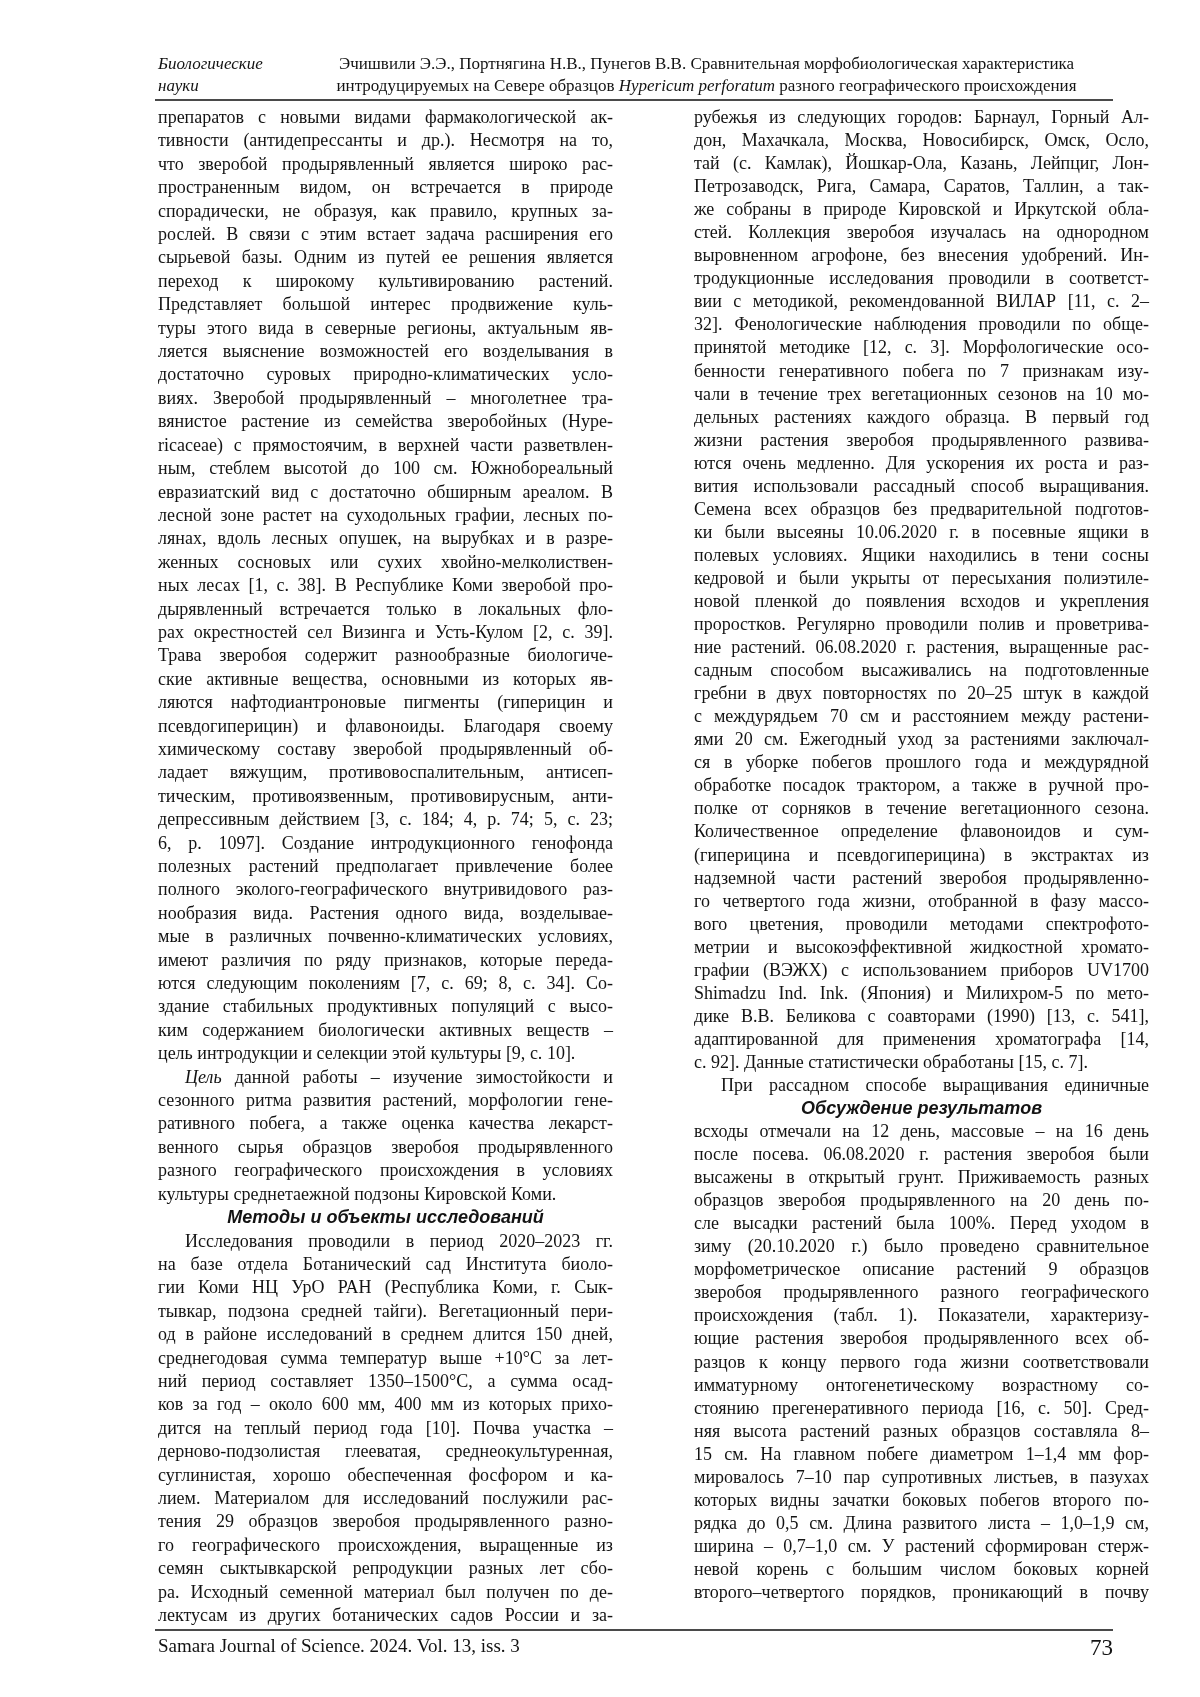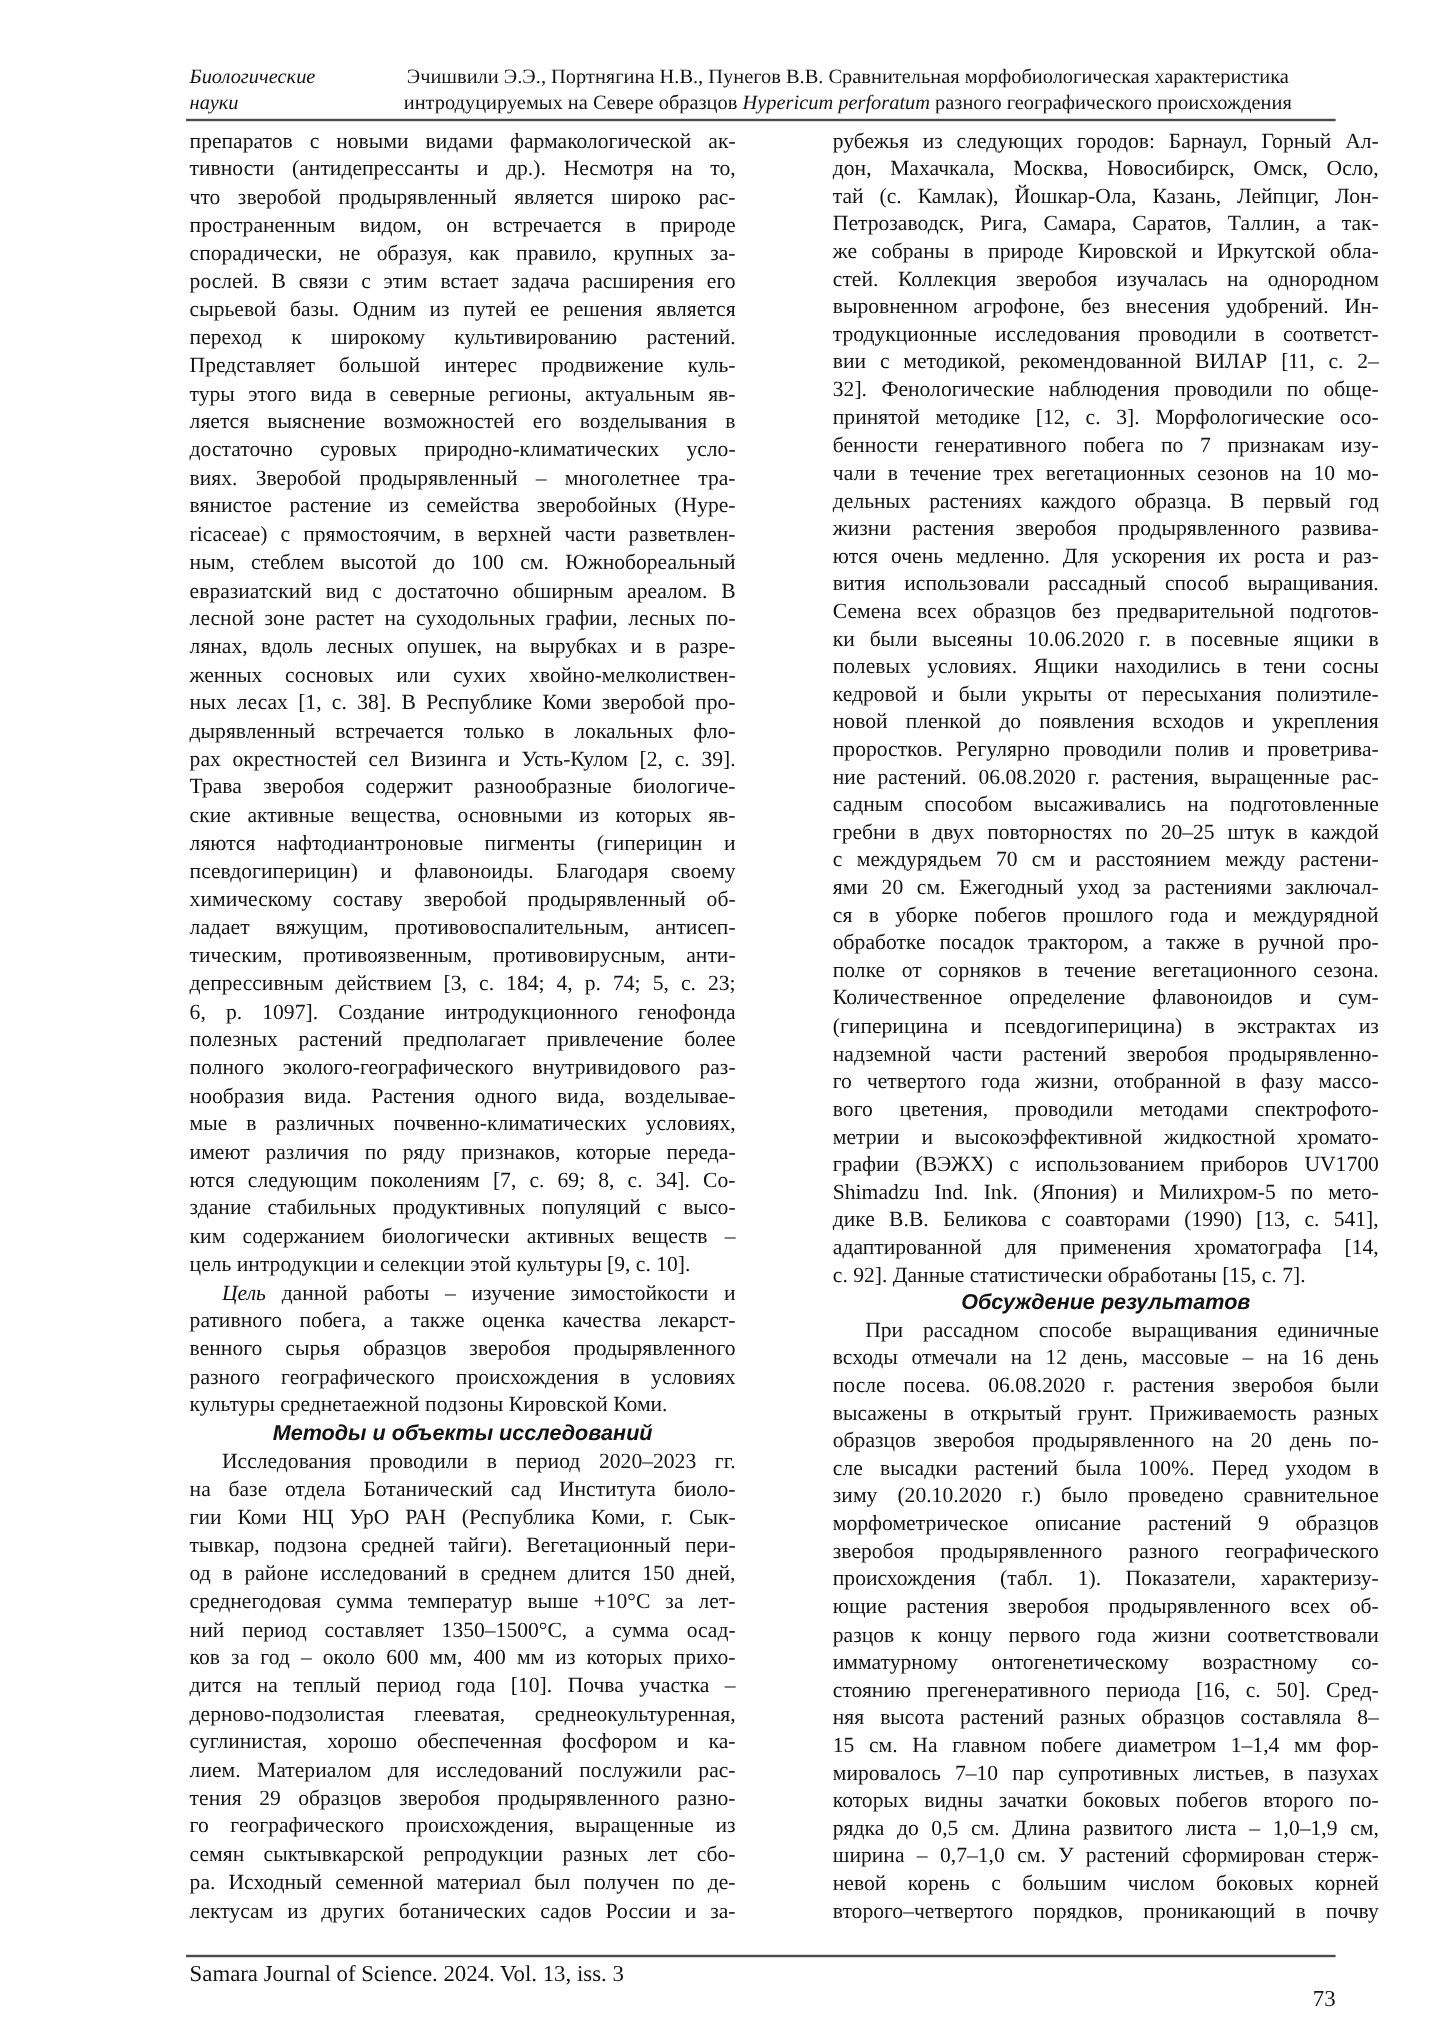"сезонного" div.line { html: none -> <div> <span>сезонного</span> <span>ритма</span> <span>развития</span> <span>растений,</span> <span>морфологии</span> <span>гене-</span> </div> }
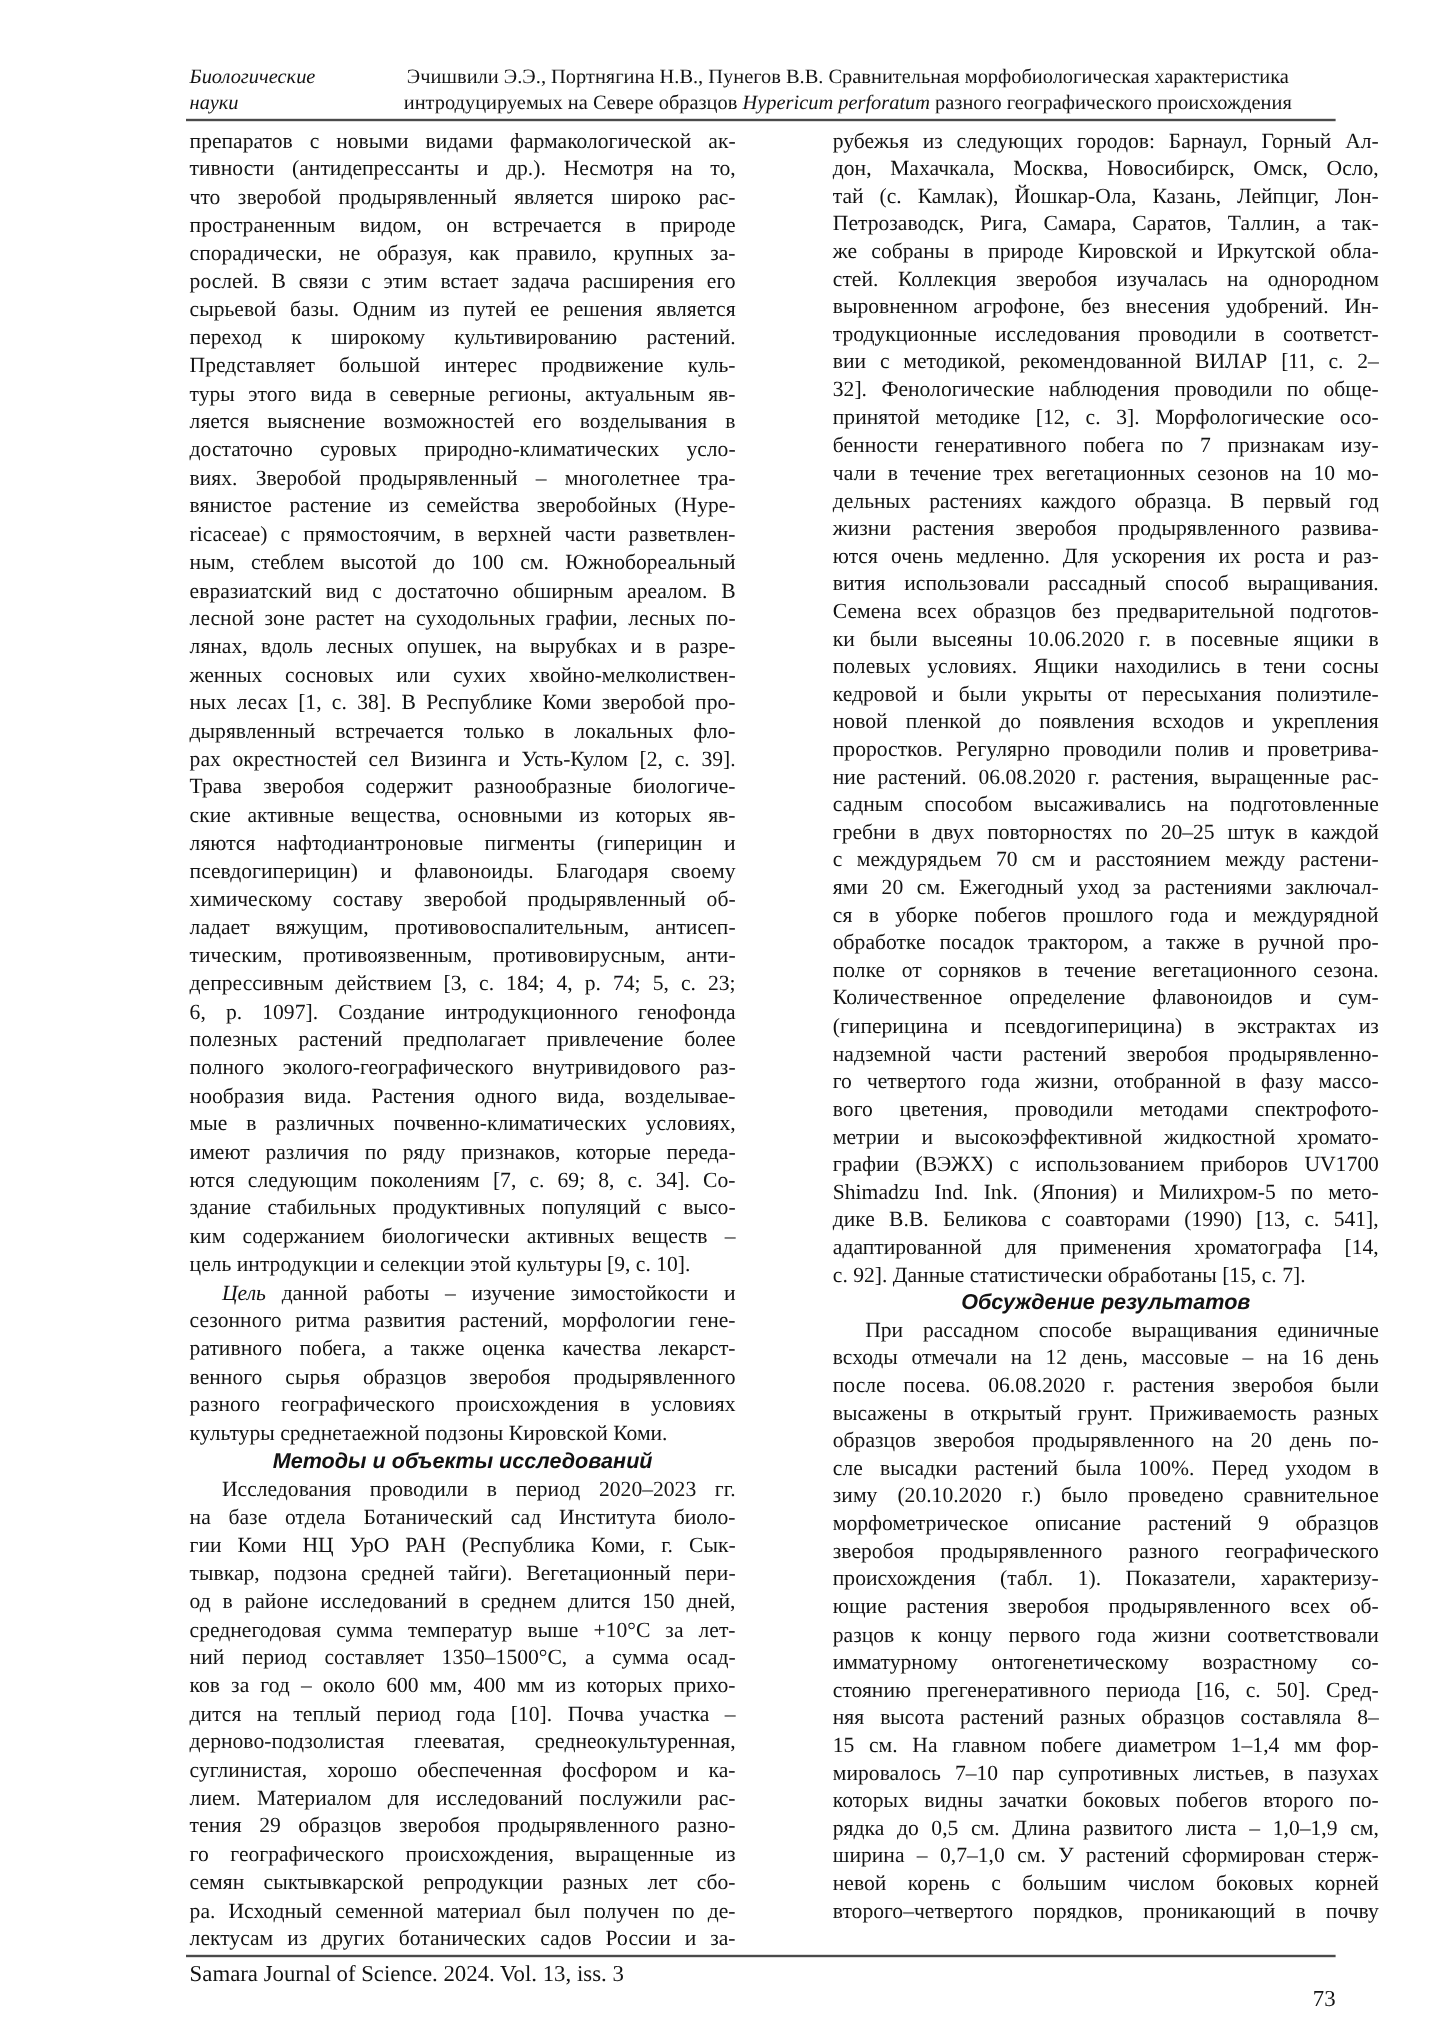"Обсуждение результатов" div.line { order: before "При" -> after "При" }
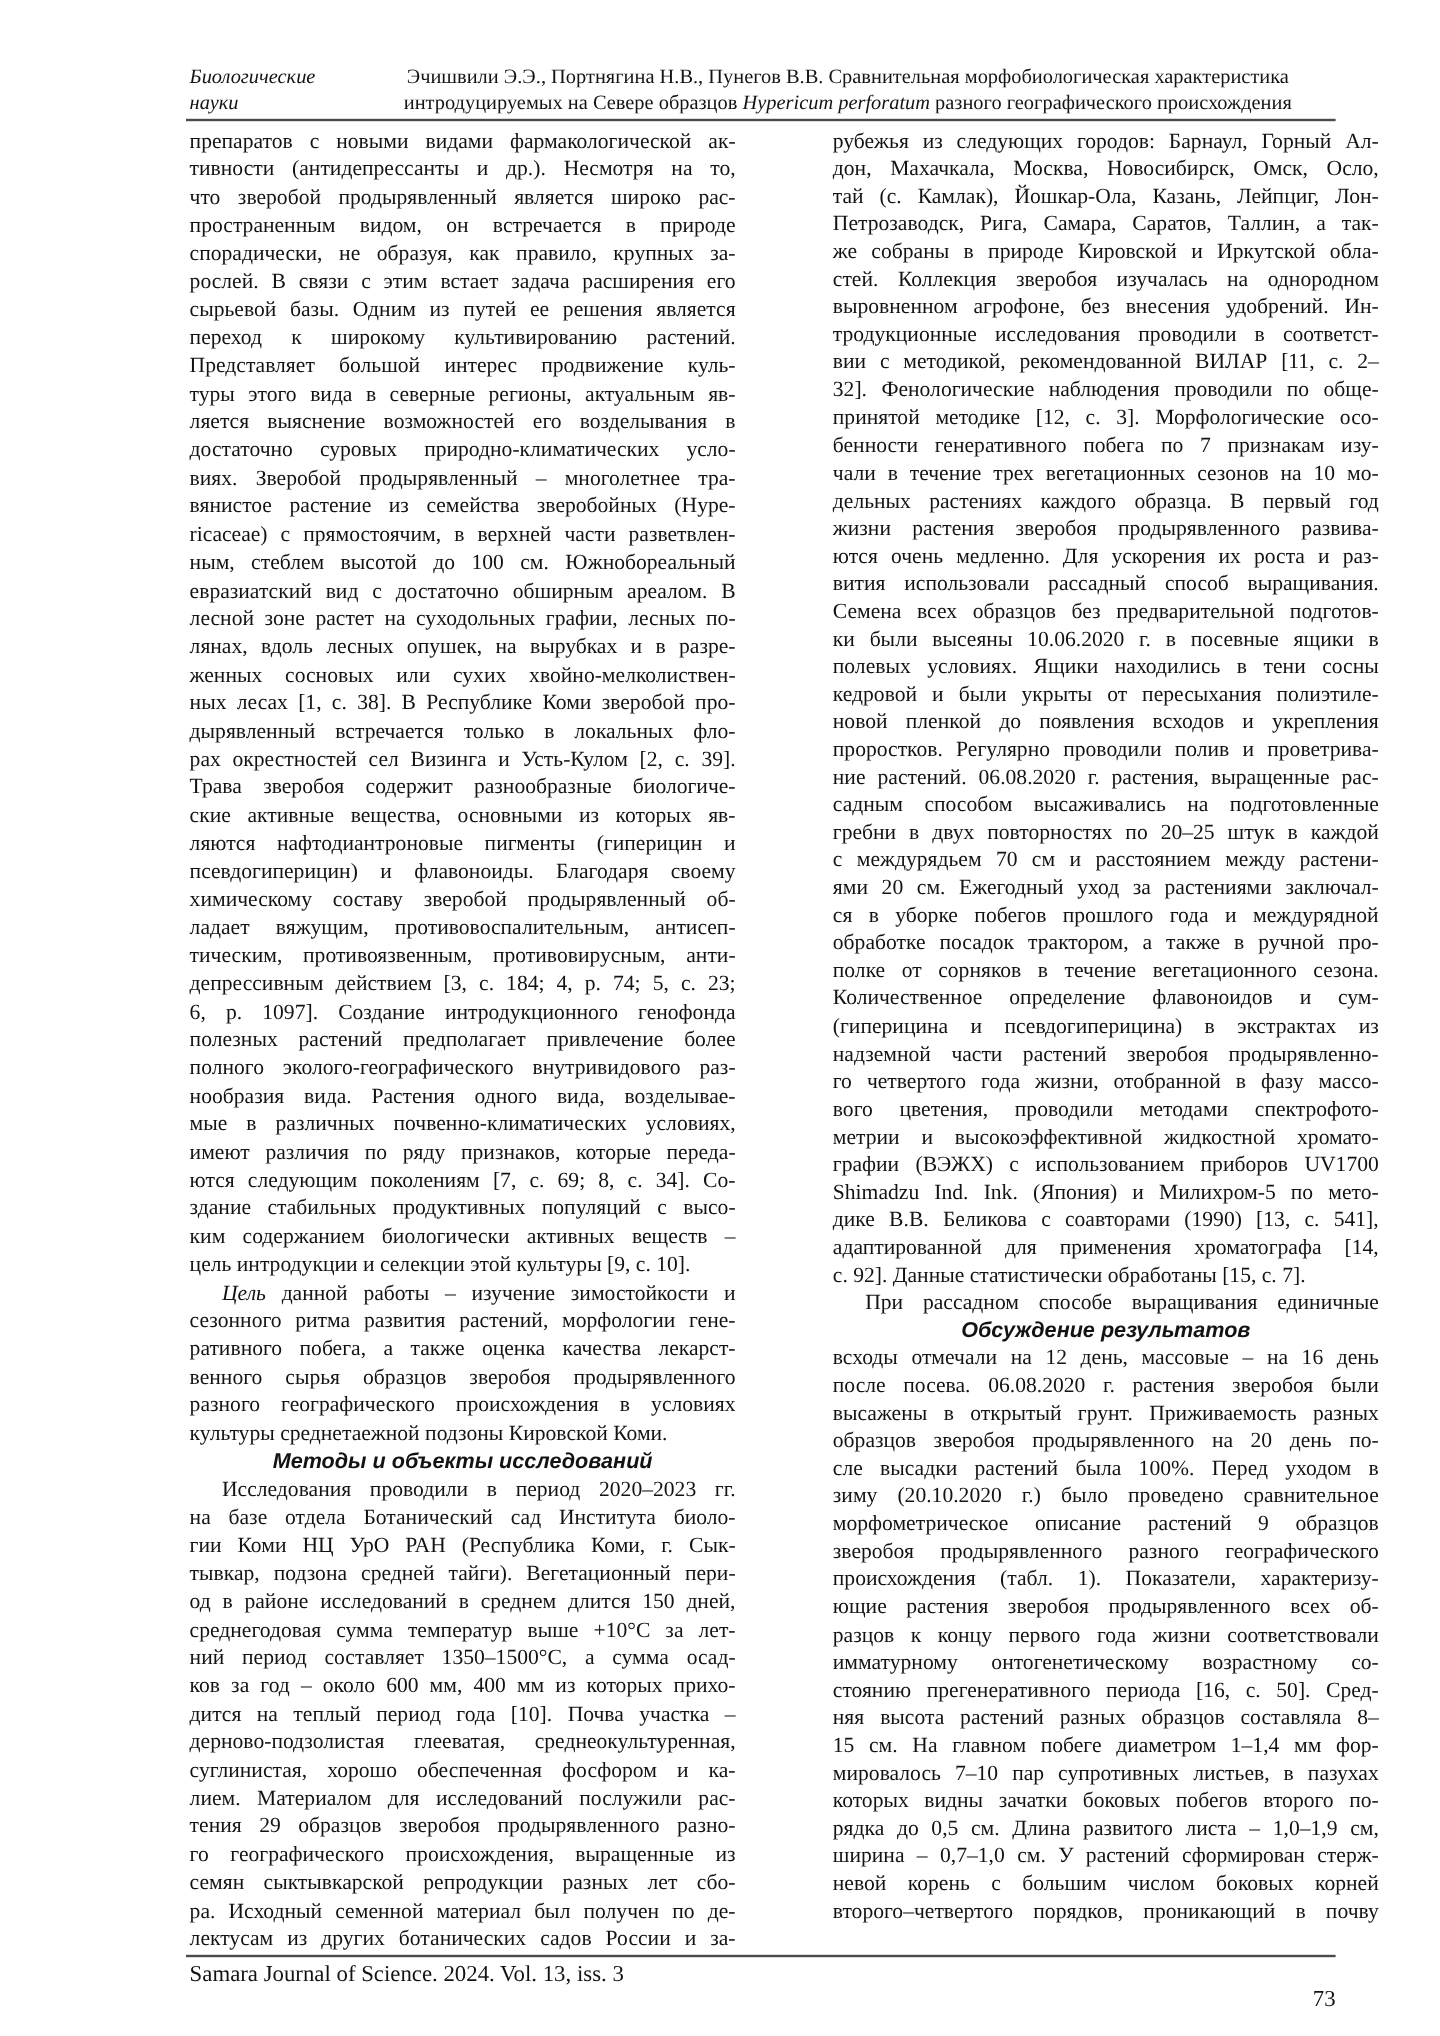"73" .foot-right { font-size: 19px -> 23px; margin-top: 21px -> none }
